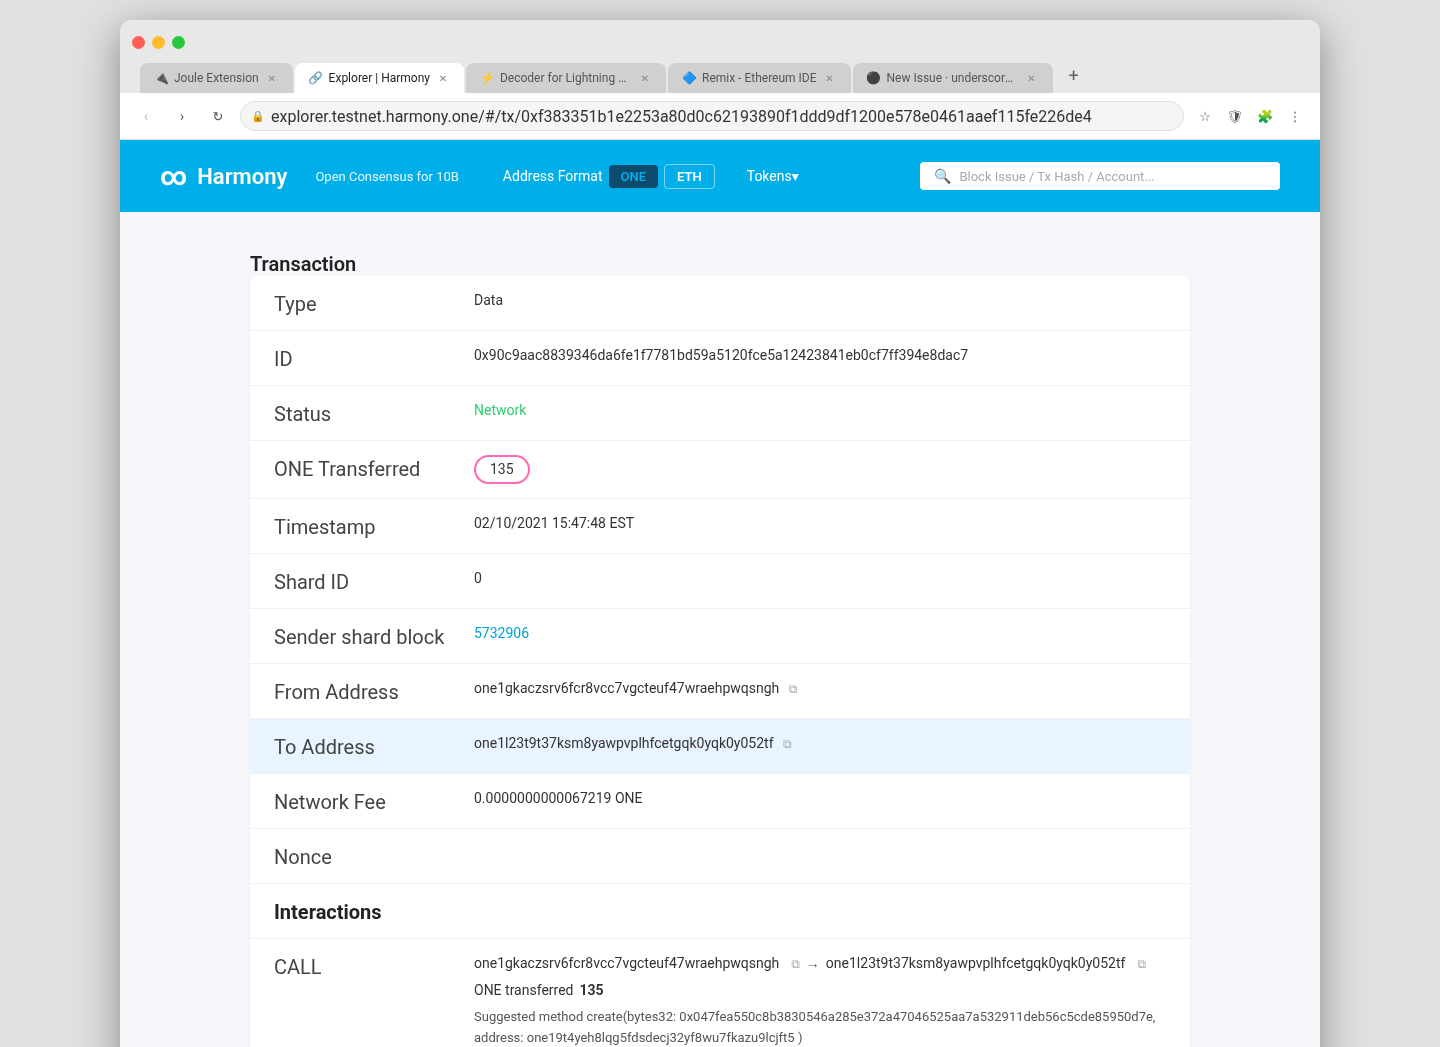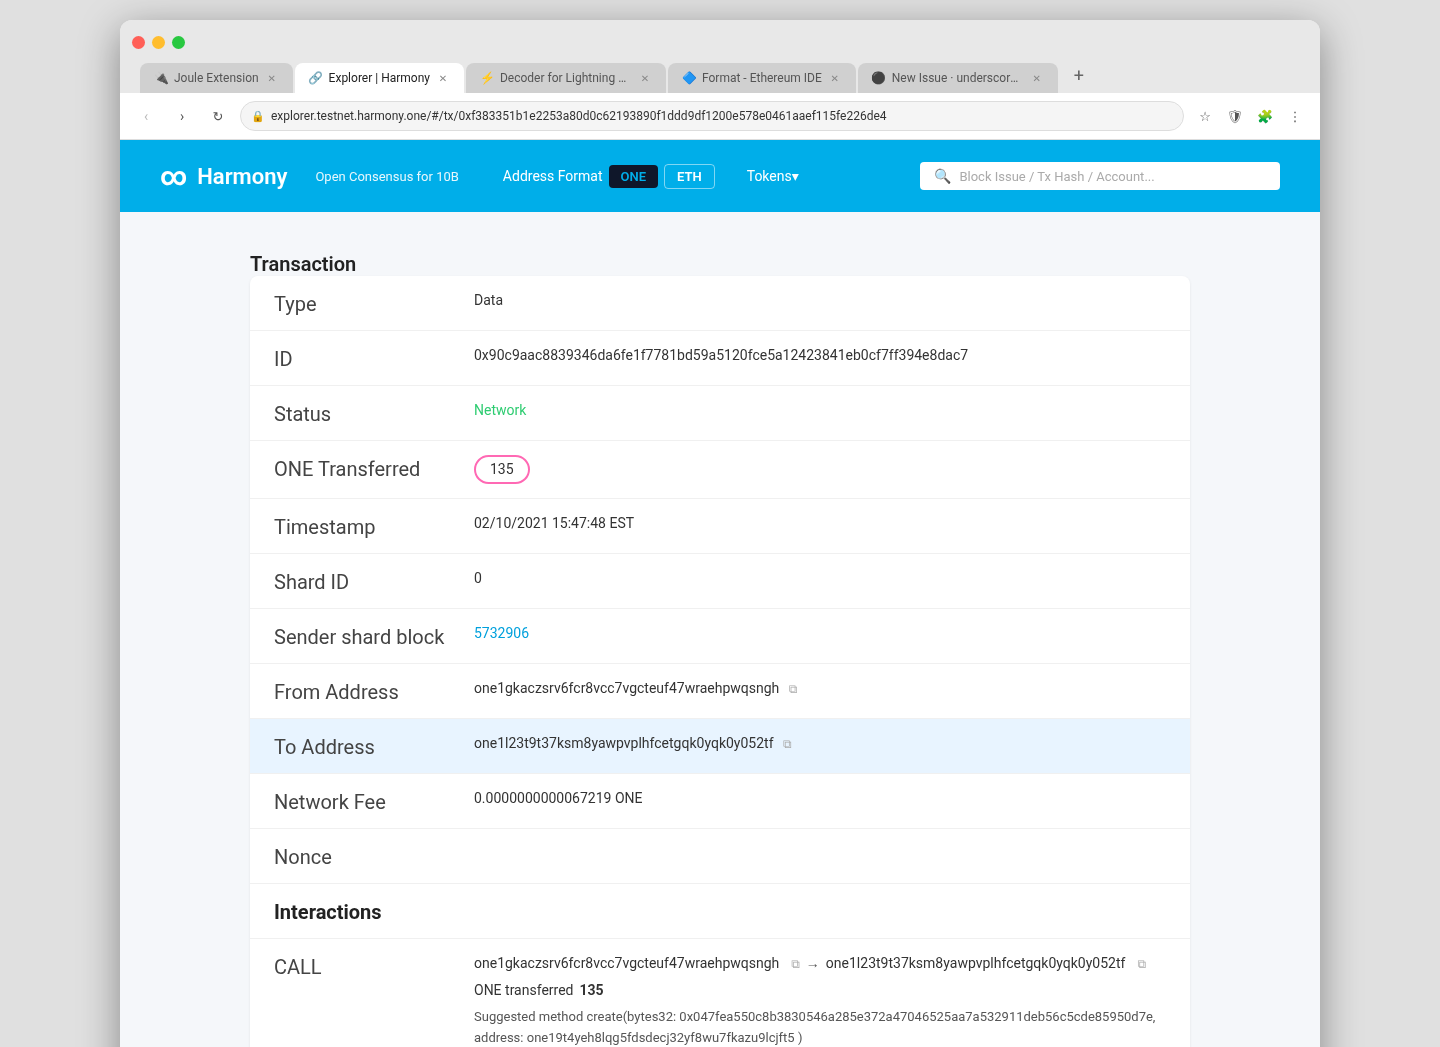"Format - Ethereum IDE" span.tab-label { text: Format -> Remix }
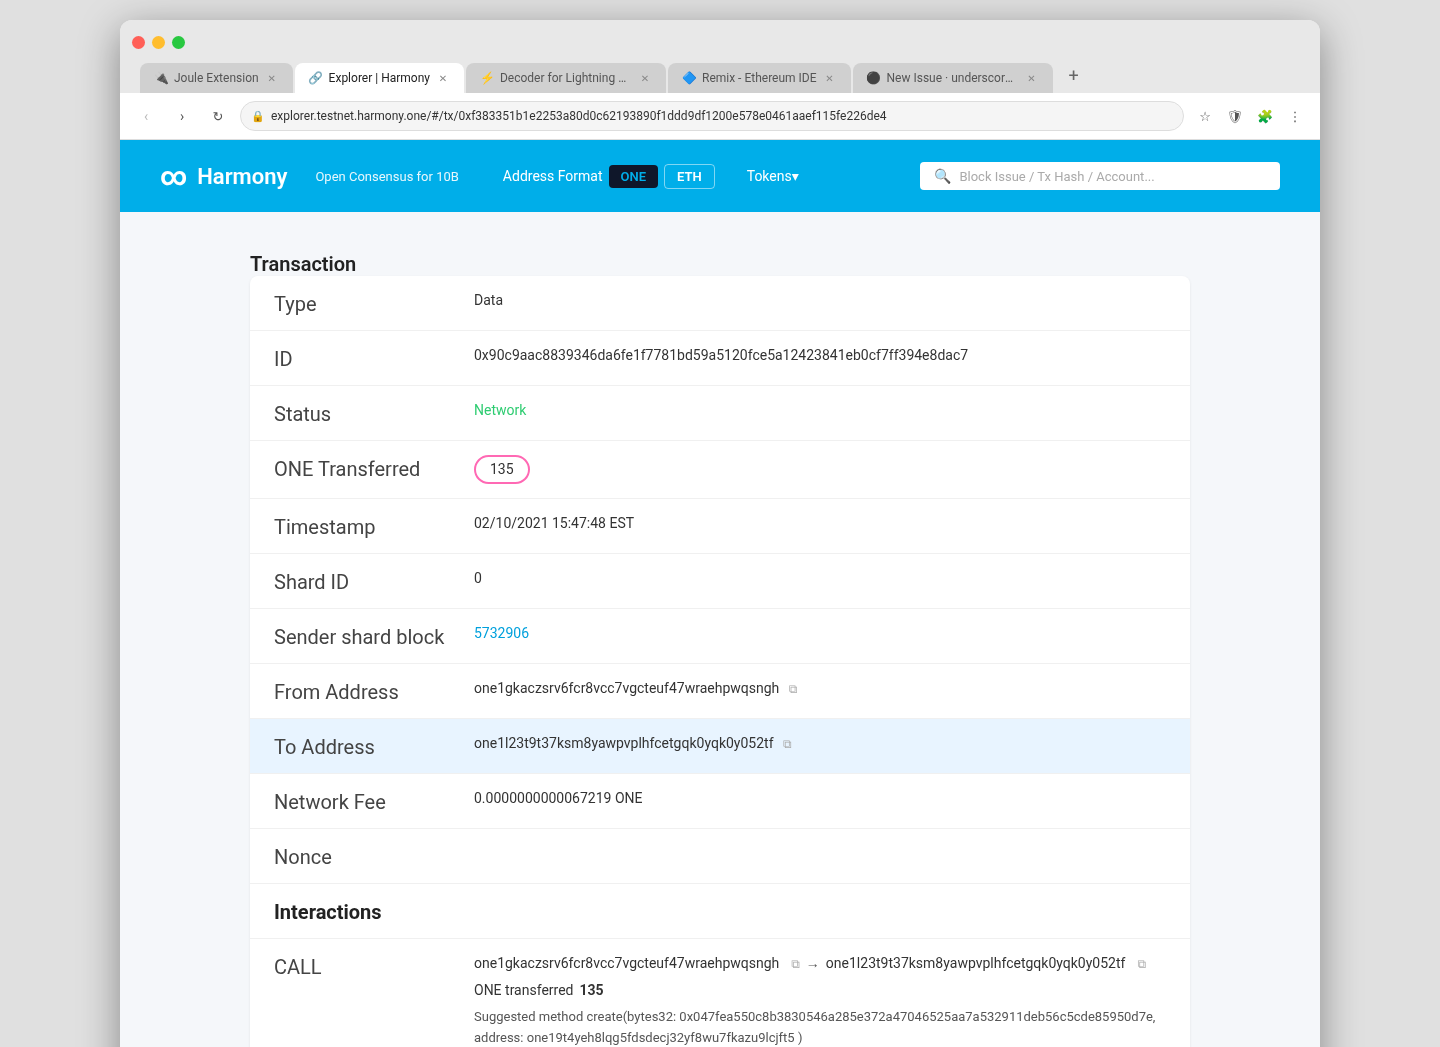"explorer.testnet.harmony.one/#/tx/0xf383" .address-bar-text { font-size: 12px -> 16px }
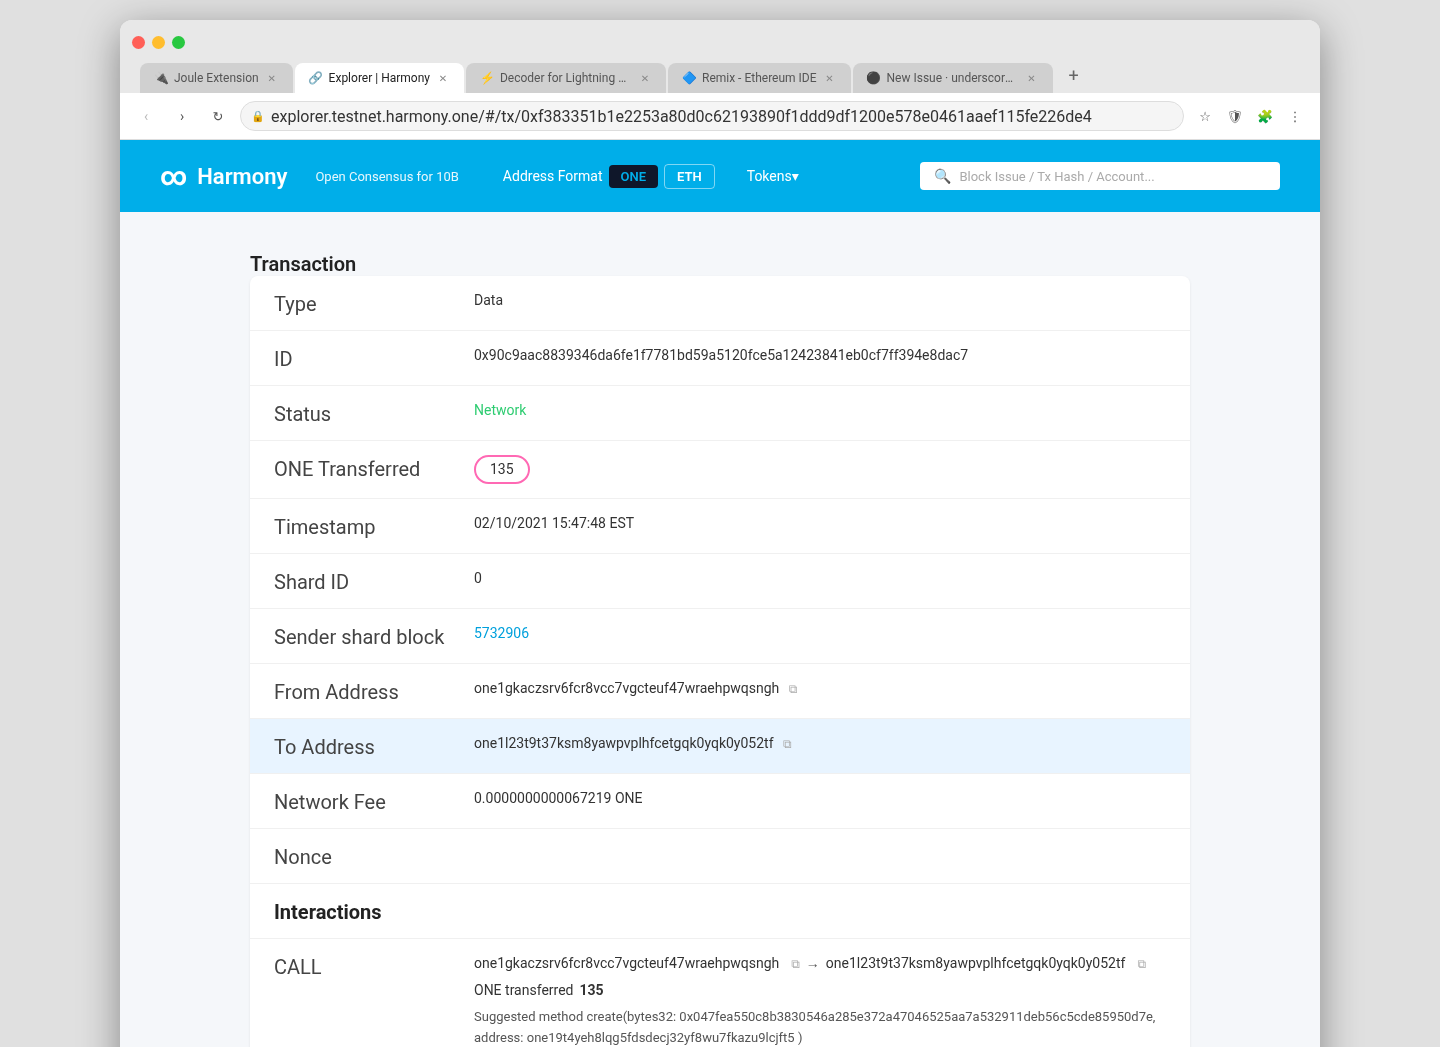"ONE" .format-btn.active { background: #0f172a -> #0c4a6e }
